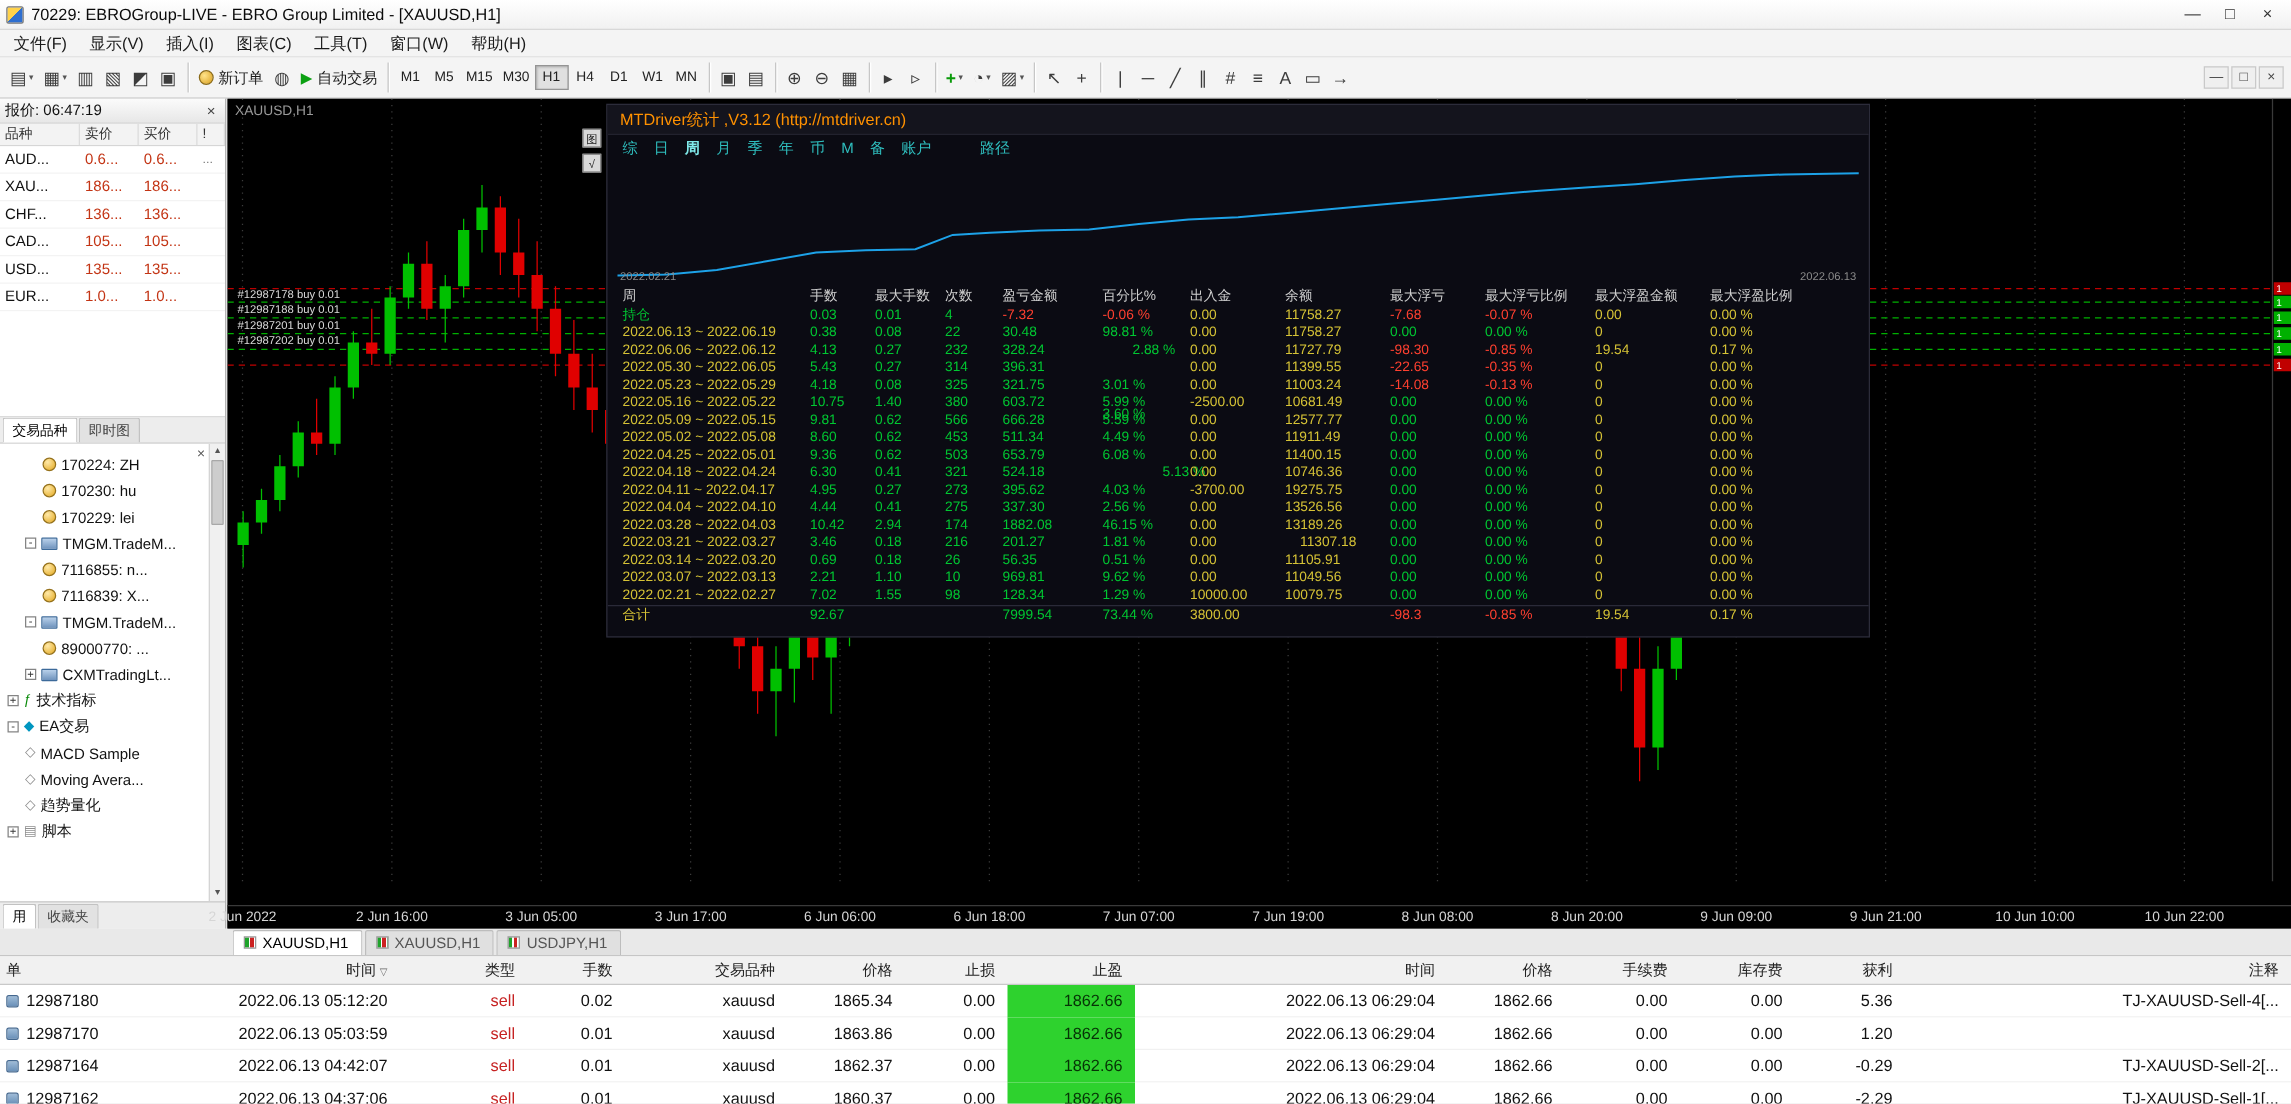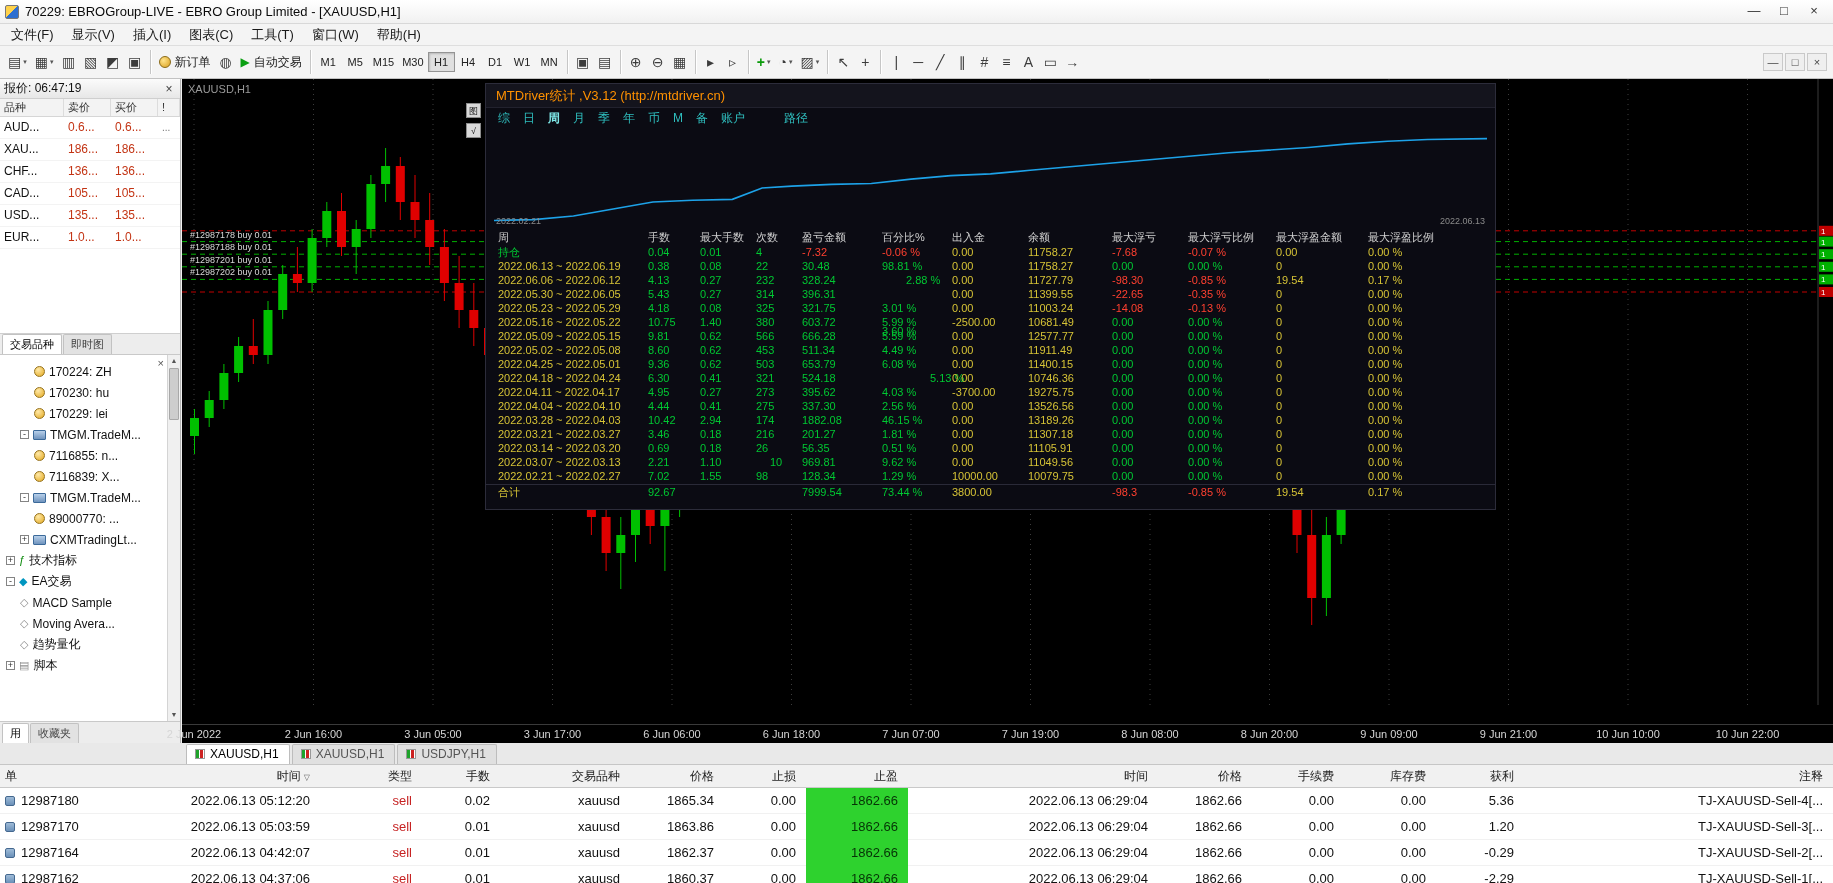"0.04" span { text: 0.04 -> 0.03 }
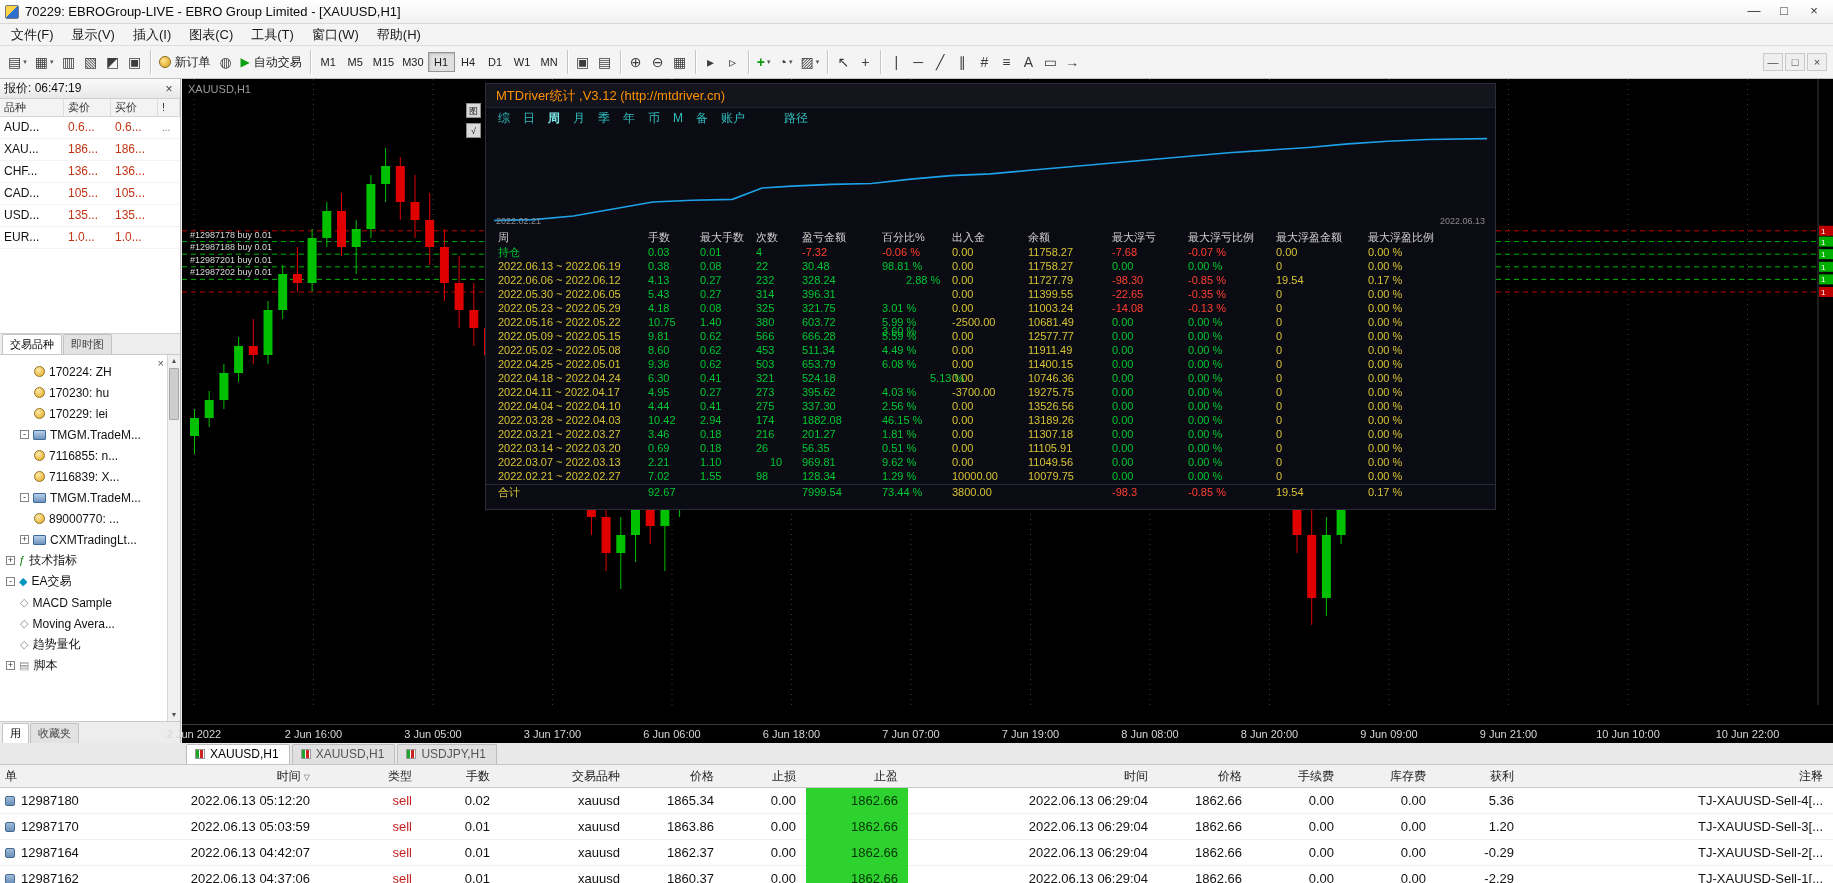"11307.18" span { margin-left: none -> 12px }
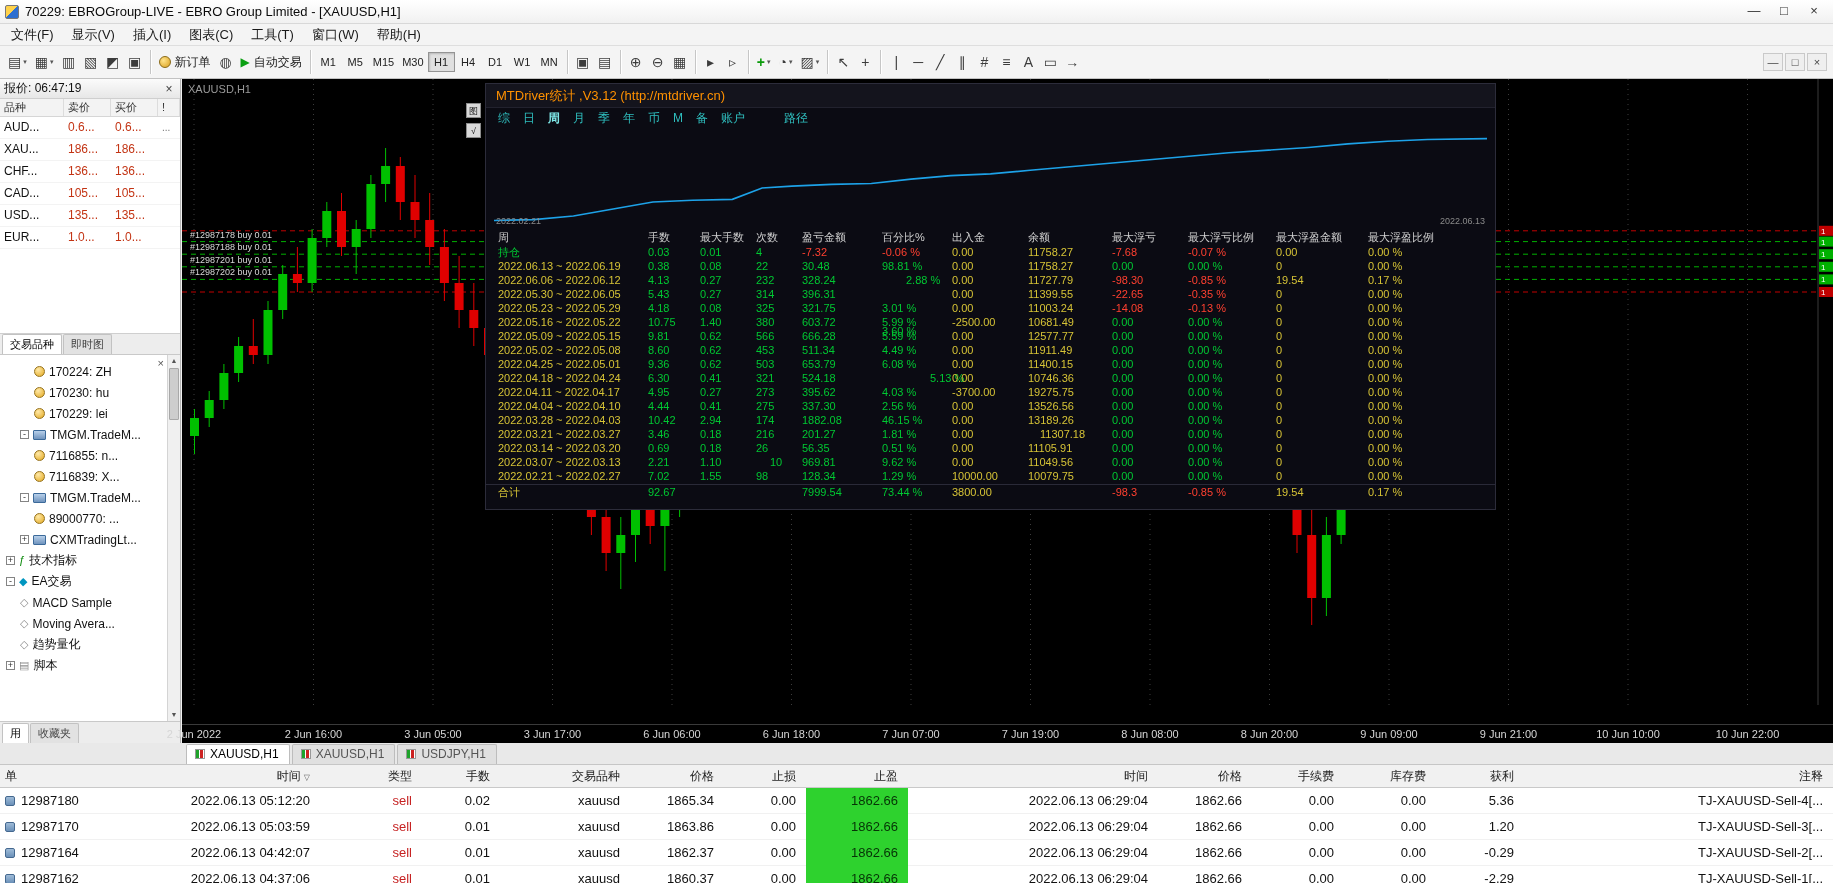"10" span { margin-left: 14px -> none }
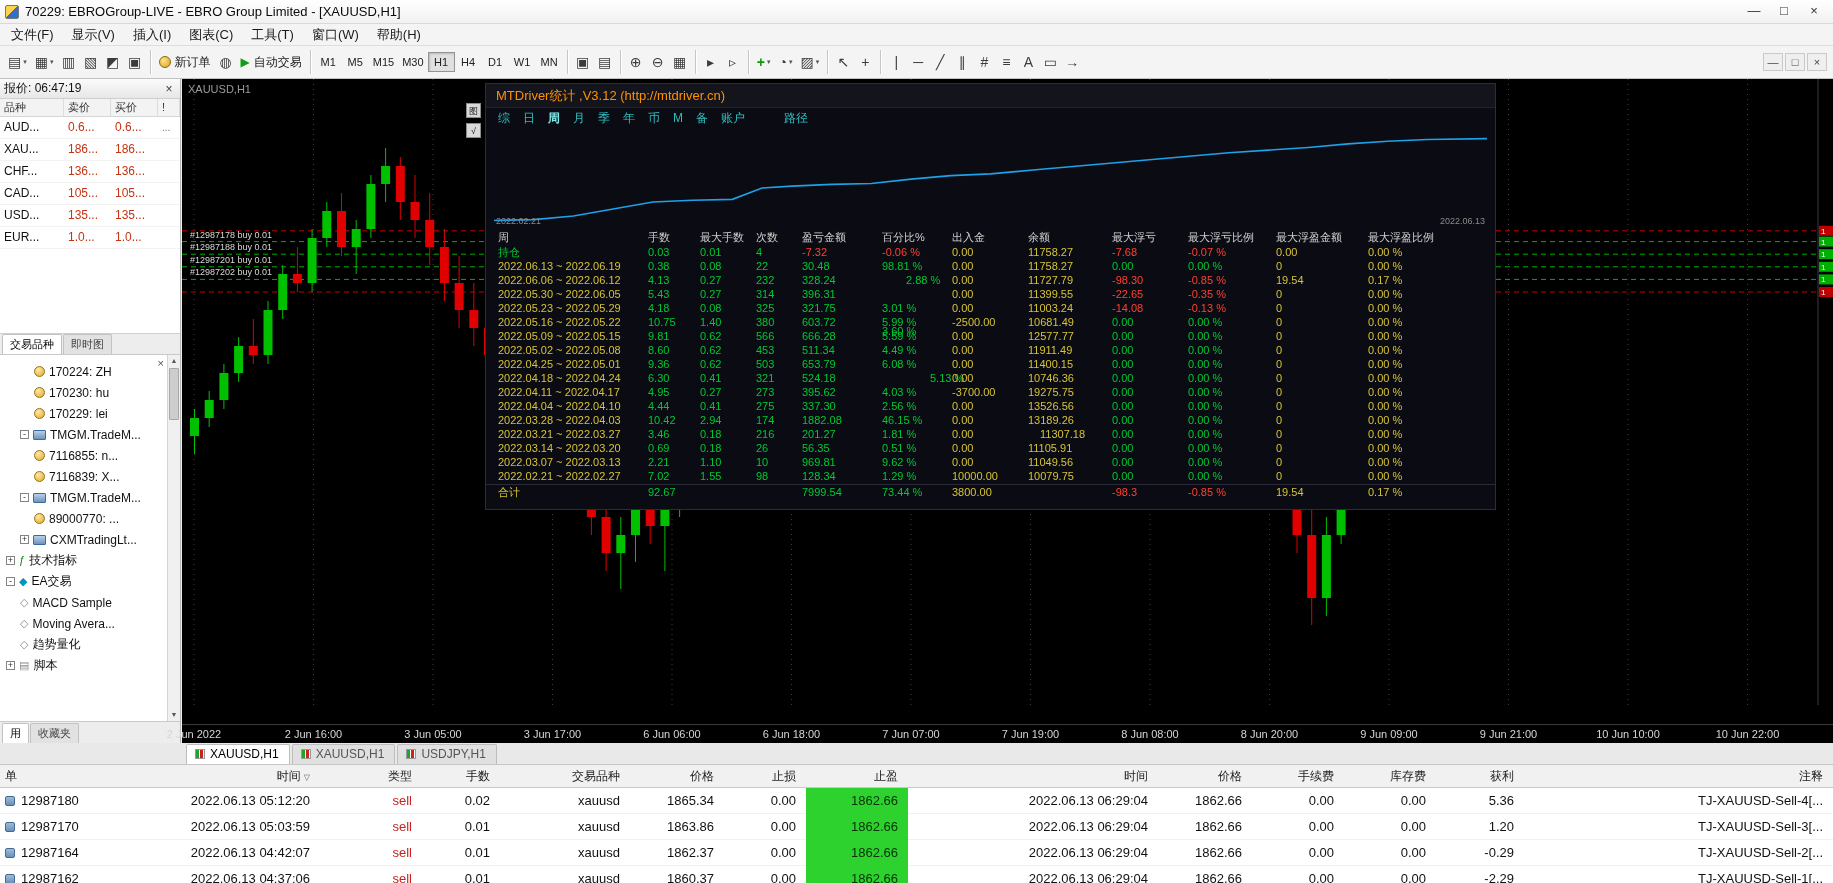"TJ-XAUUSD-Sell-3[..." span.tc { html: <span>TJ-XAUUSD-Sell-3[...</span> -> none }
